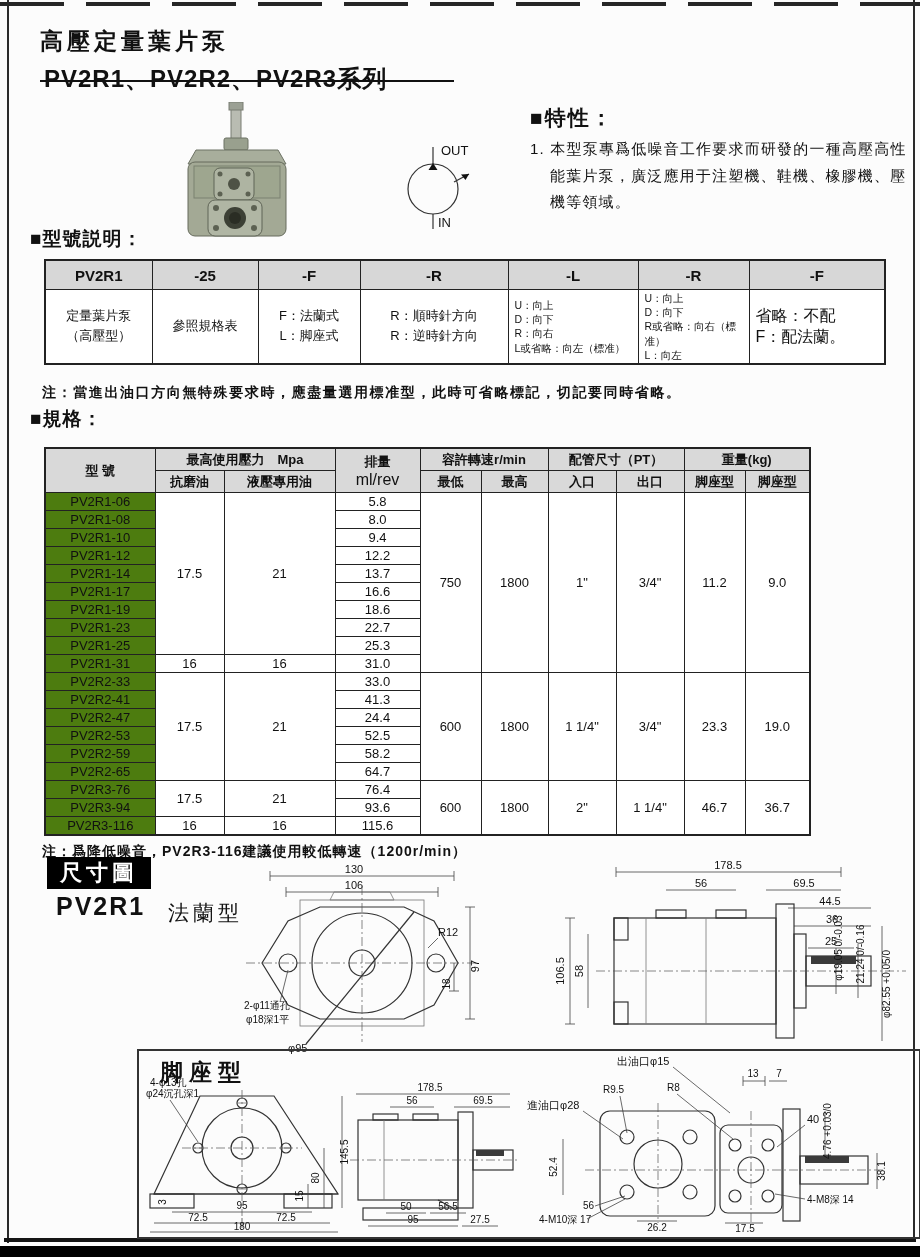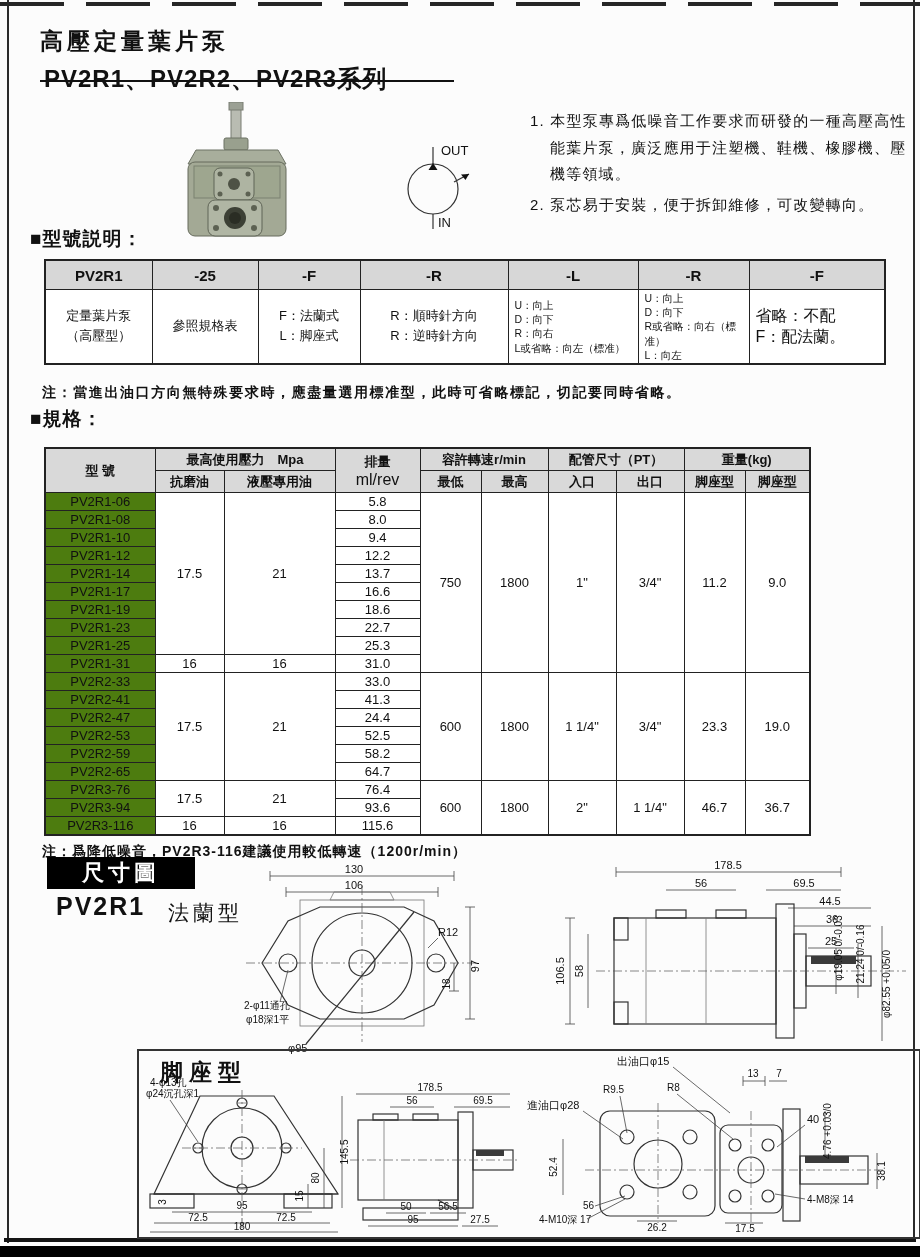"■特性：" div.features-head { html: none -> <div>■特性：</div> }
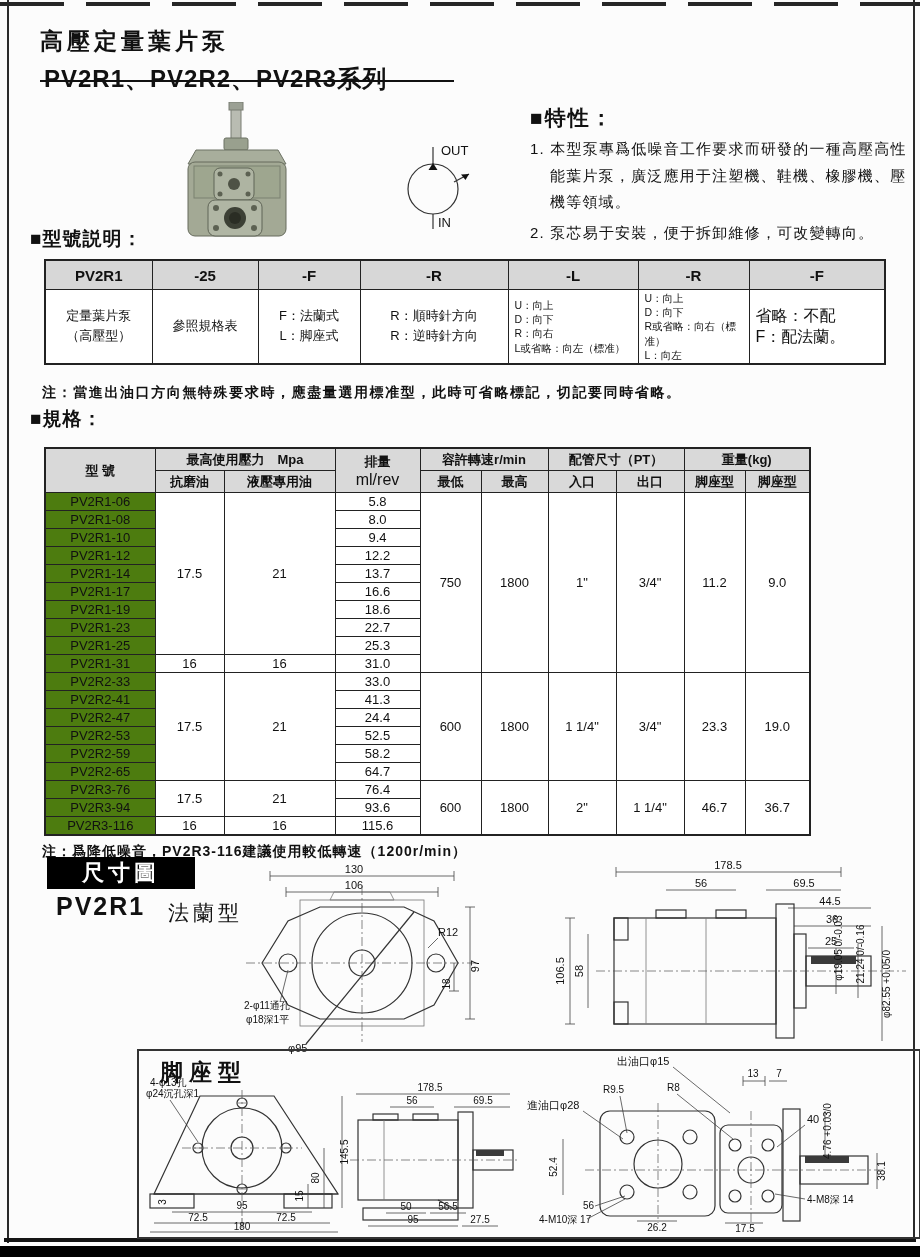"2. 泵芯易于安裝，便于拆卸維修，可改變轉向。" div.feat-item { html: <div>2. 泵芯易于安裝，便于拆卸維修，可改變轉向。</div> -> none }
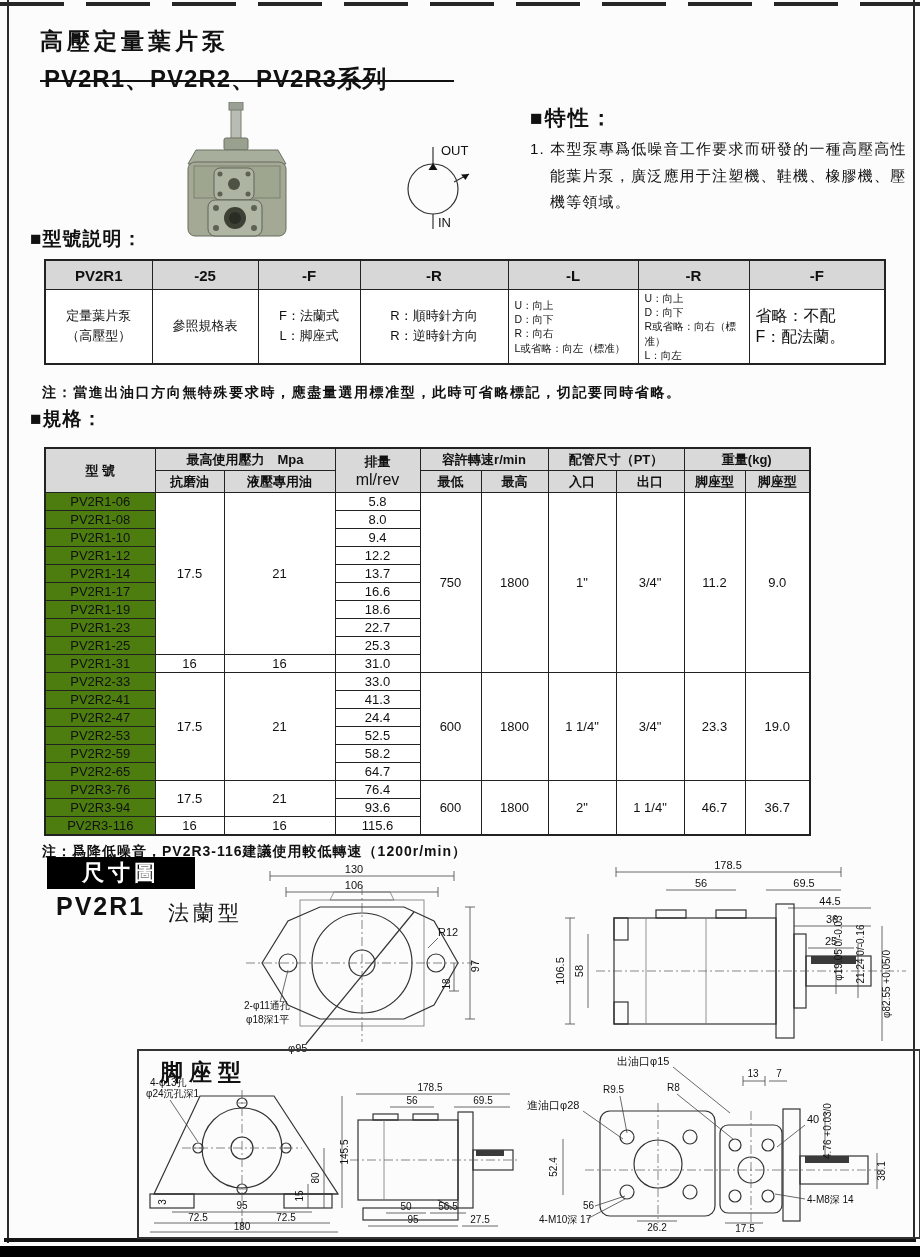"尺寸圖" .dim-badge { width: 148px -> 104px }
